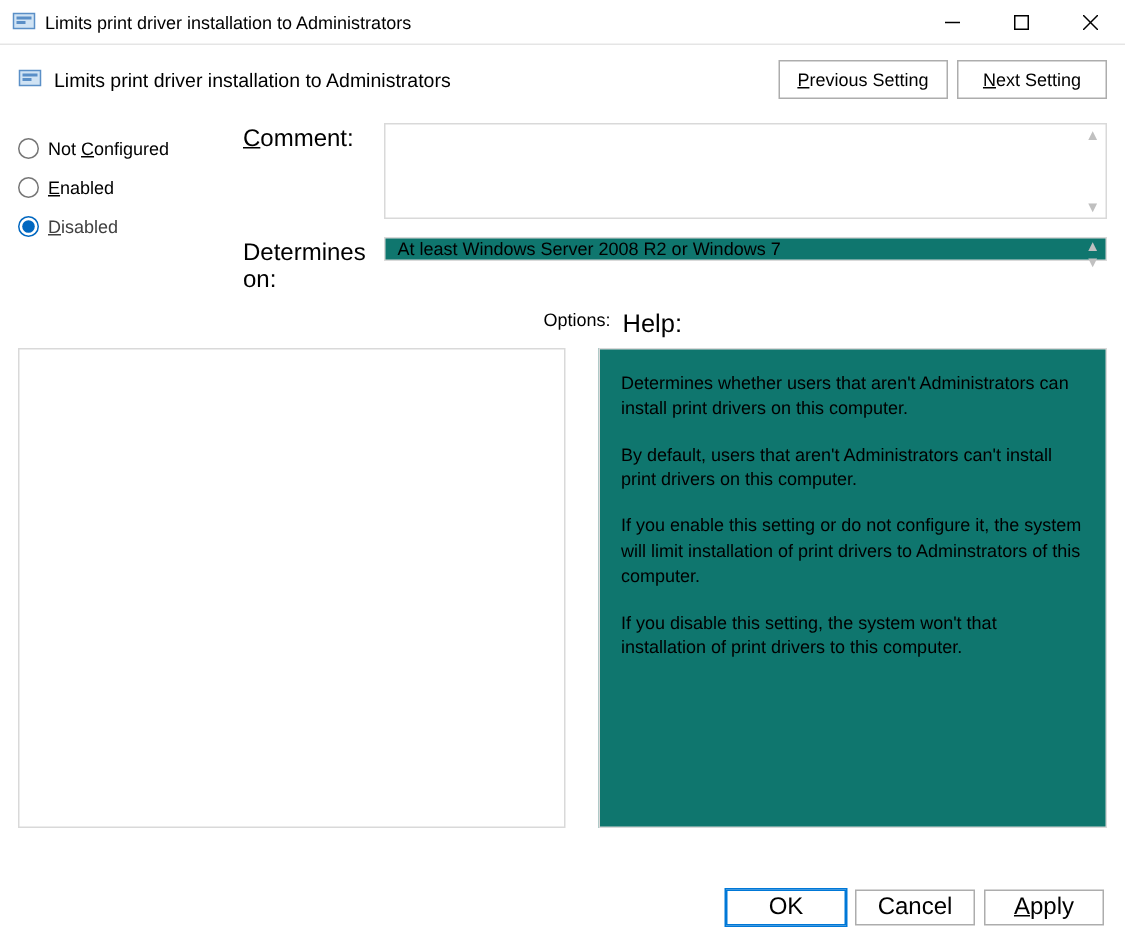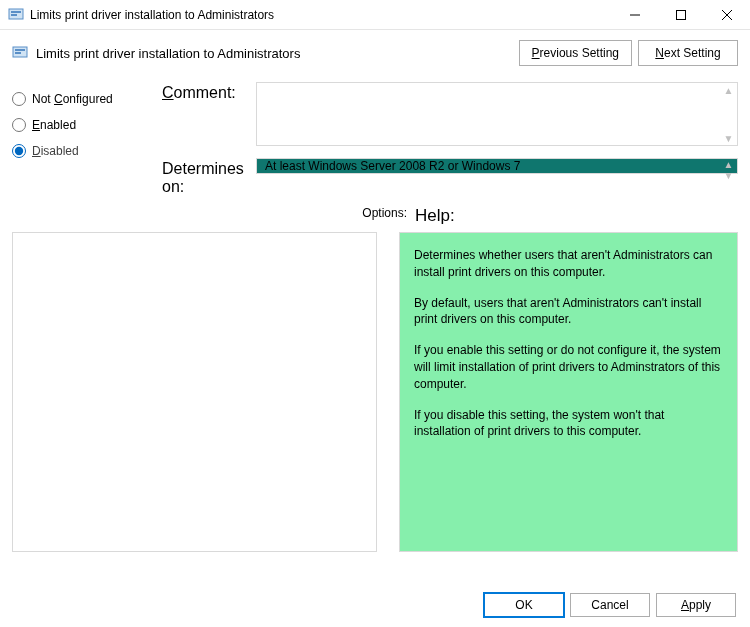"Determines whether users that aren't" .help-panel { background: #86efac -> #0f766e }
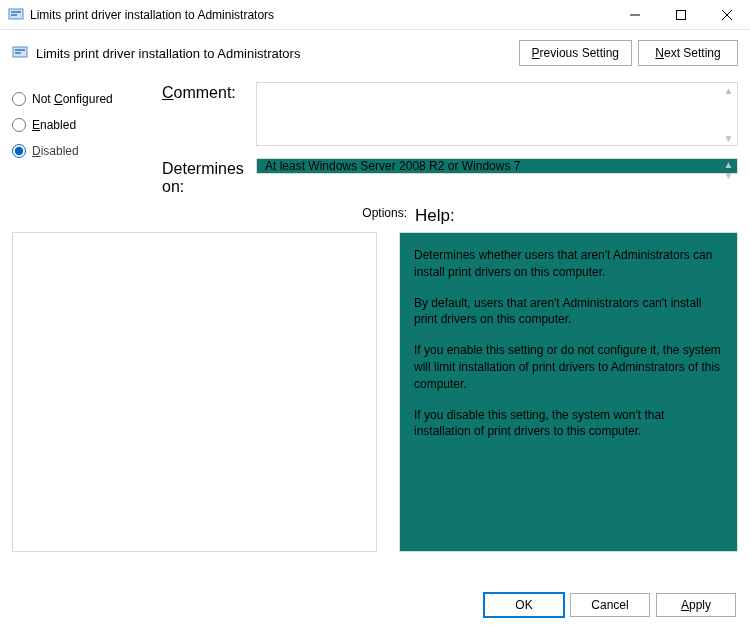"OK" .footer-btn { font-size: 12px -> 16px }
